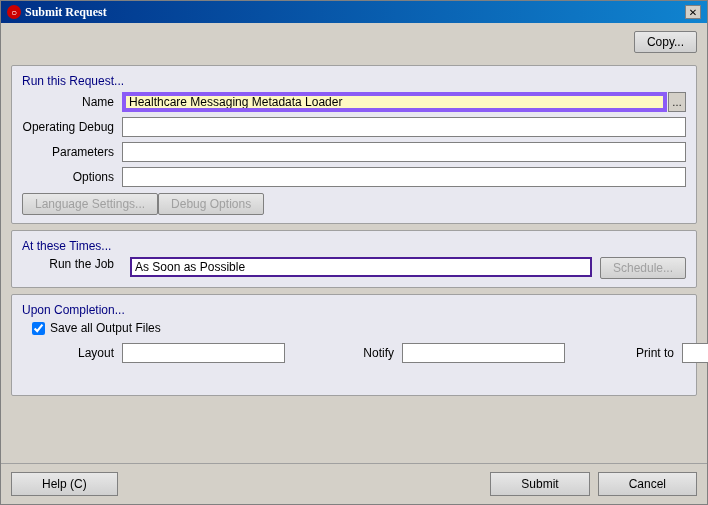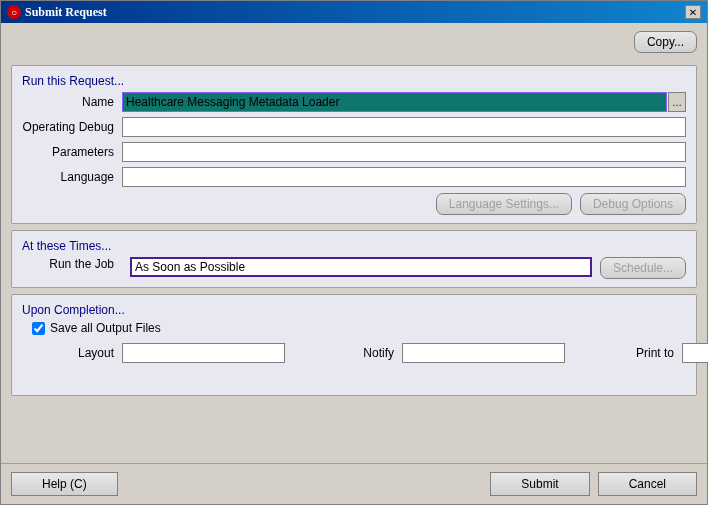"Copy..." .btn { border-radius: 7px -> 2px }
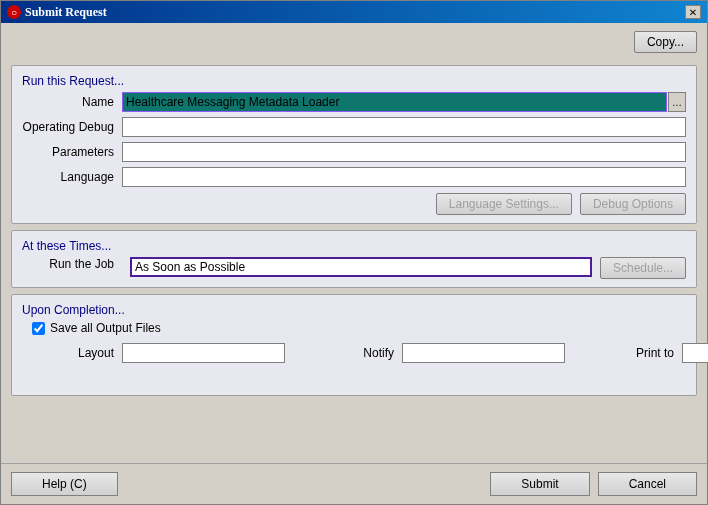"Healthcare Messaging Metadata Loader" .name-input { background: #0f766e -> #fef9c3; border: 1px solid #8b5cf6 -> 4px solid #8b5cf6 }
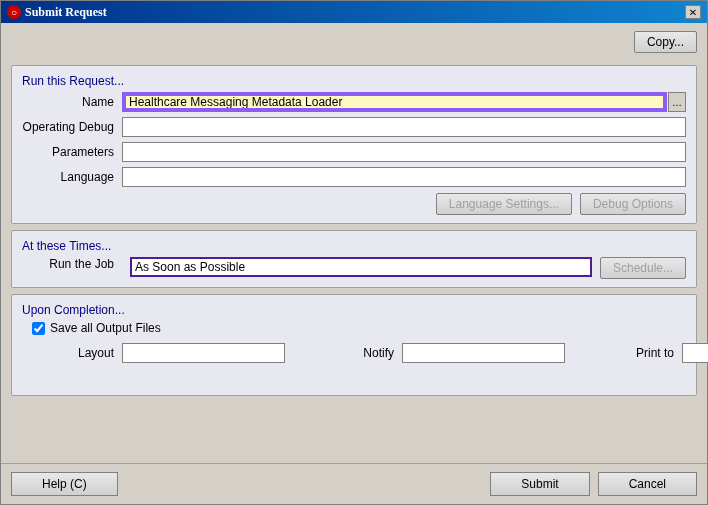"Language" label.form-label { text: Language -> Options }
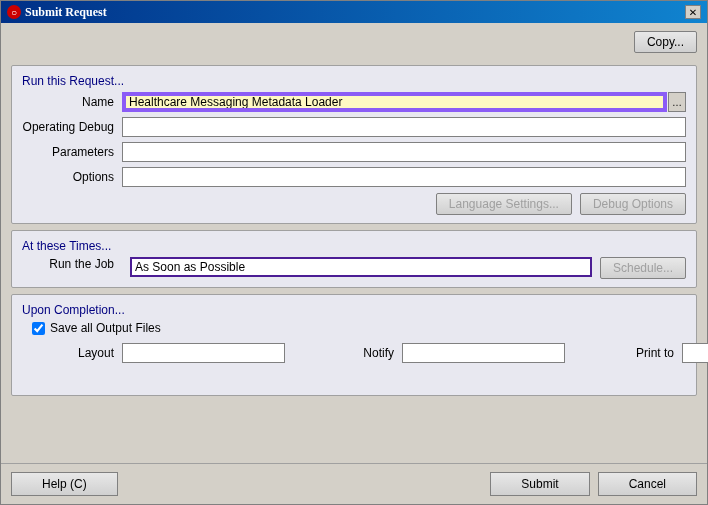"Language Settings..." .btn-row { gap: 8px -> none; justify-content: flex-end -> none }
